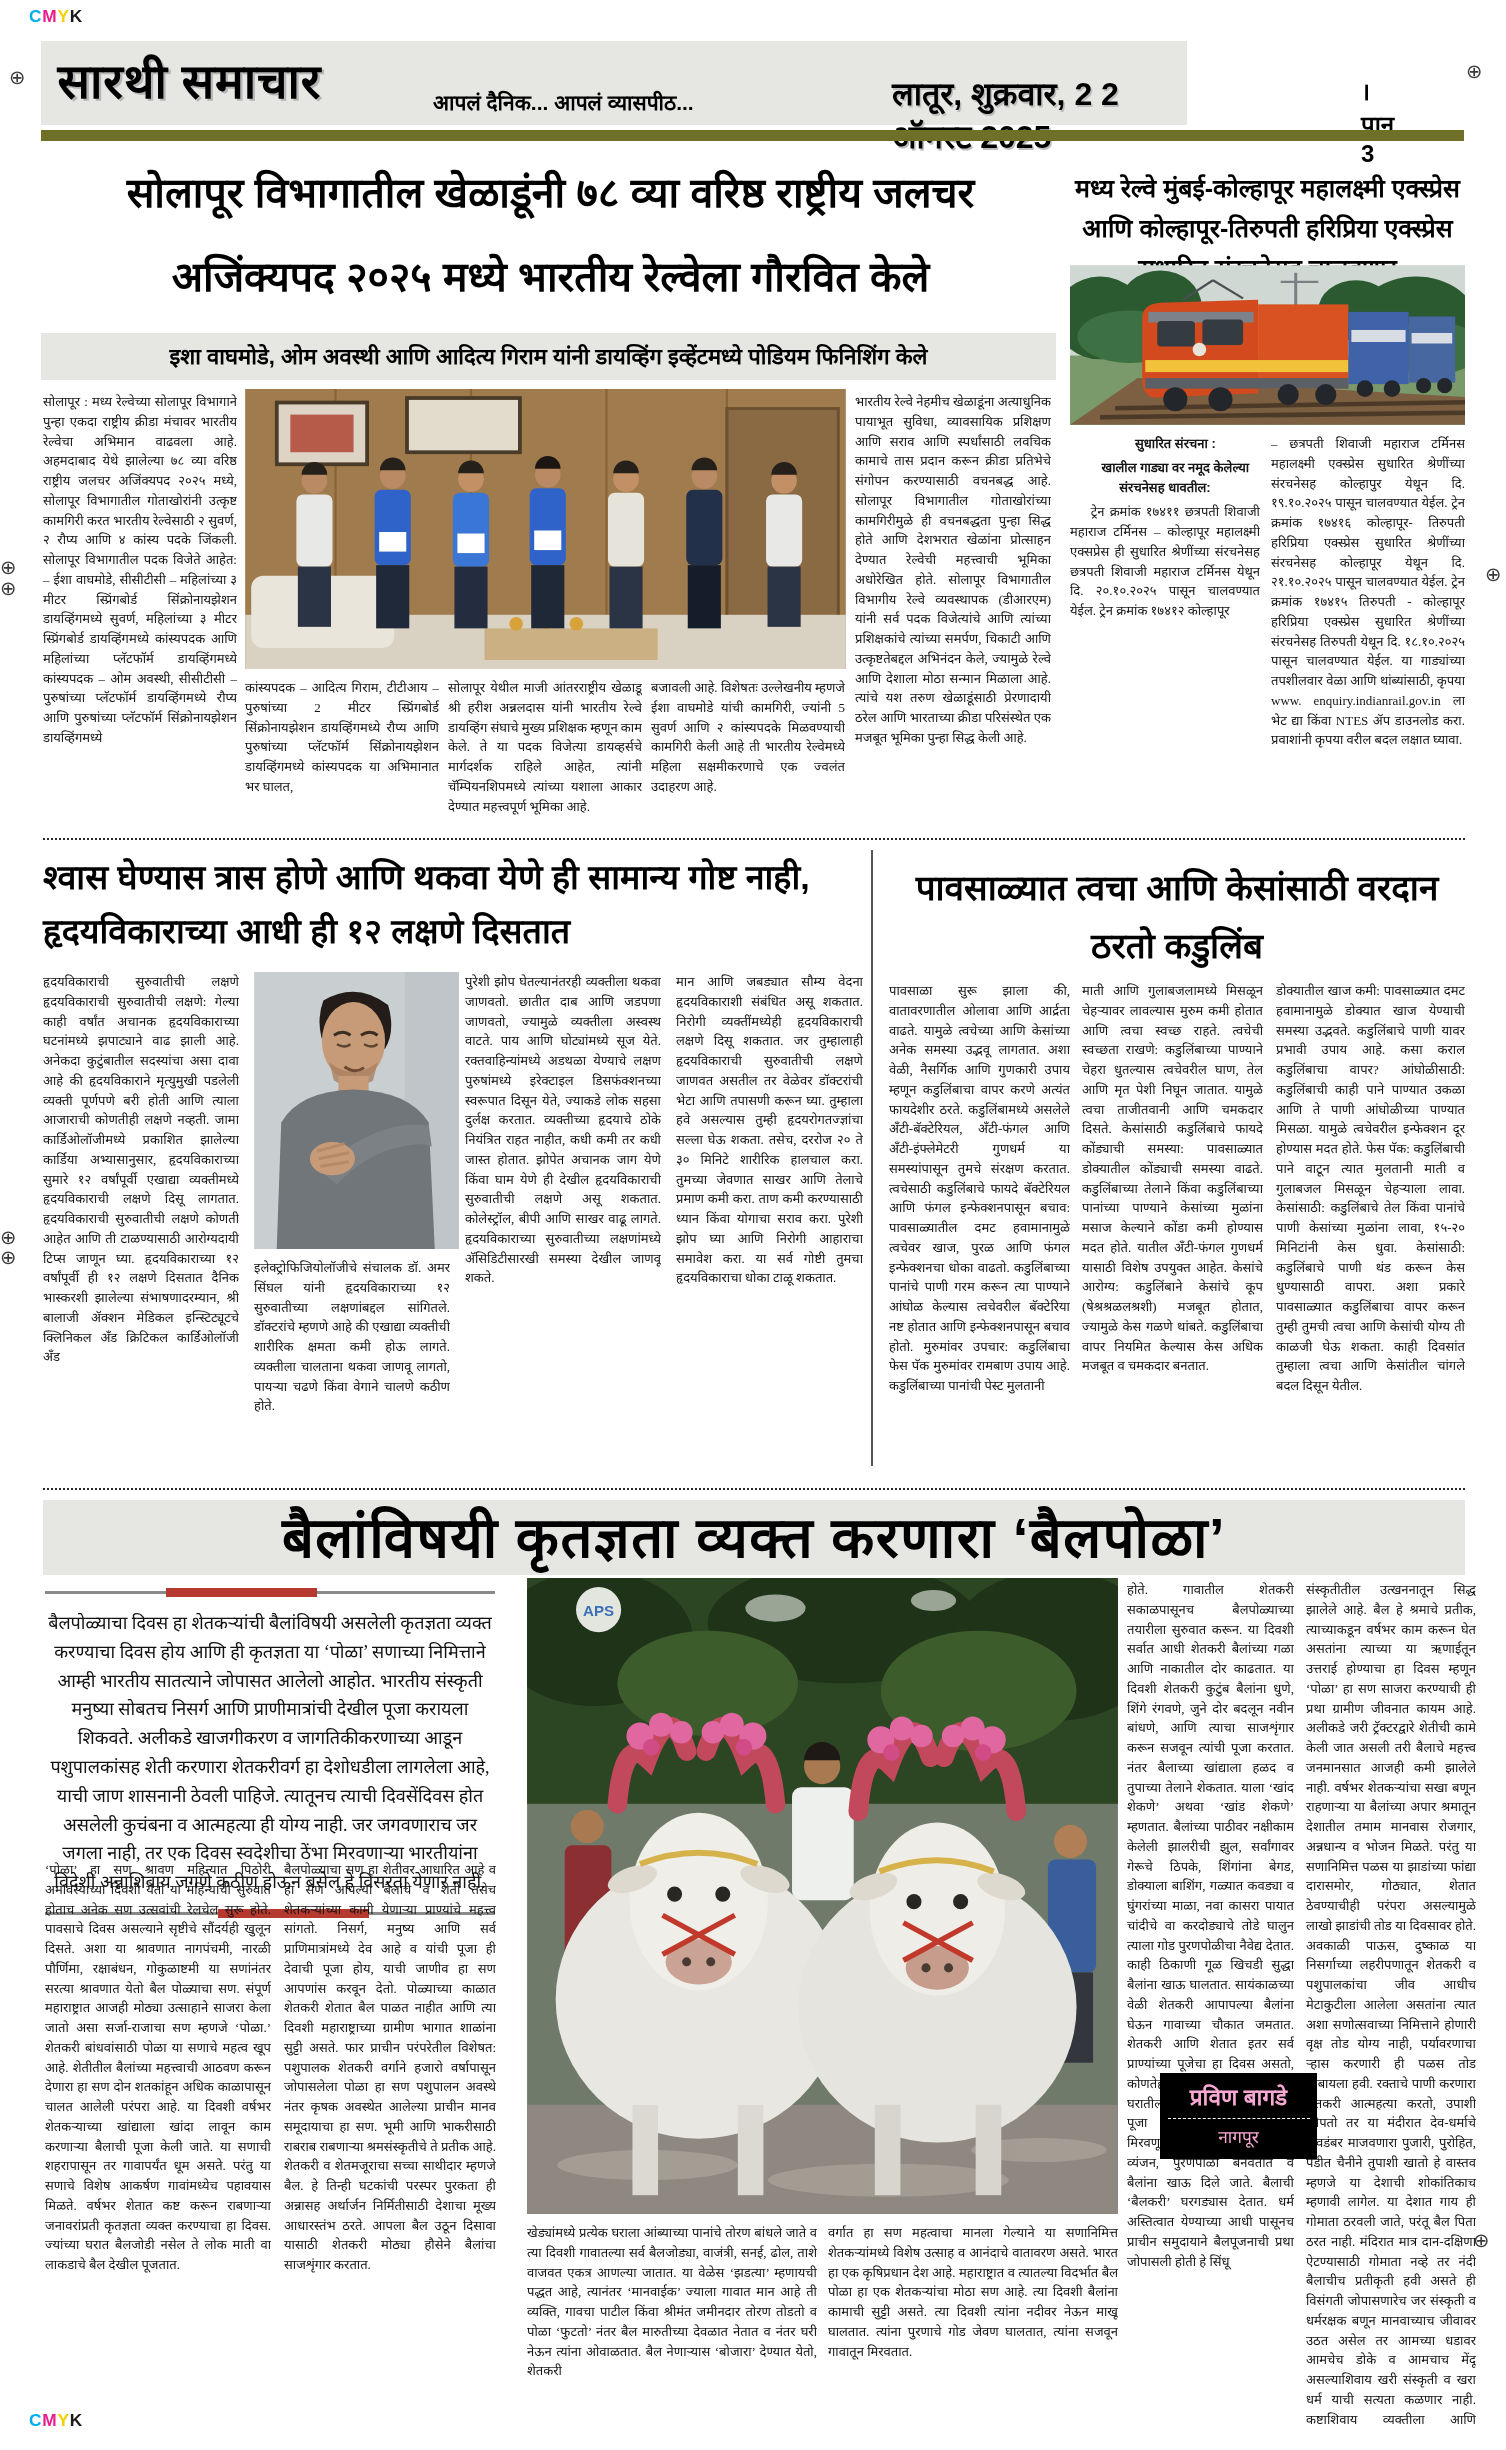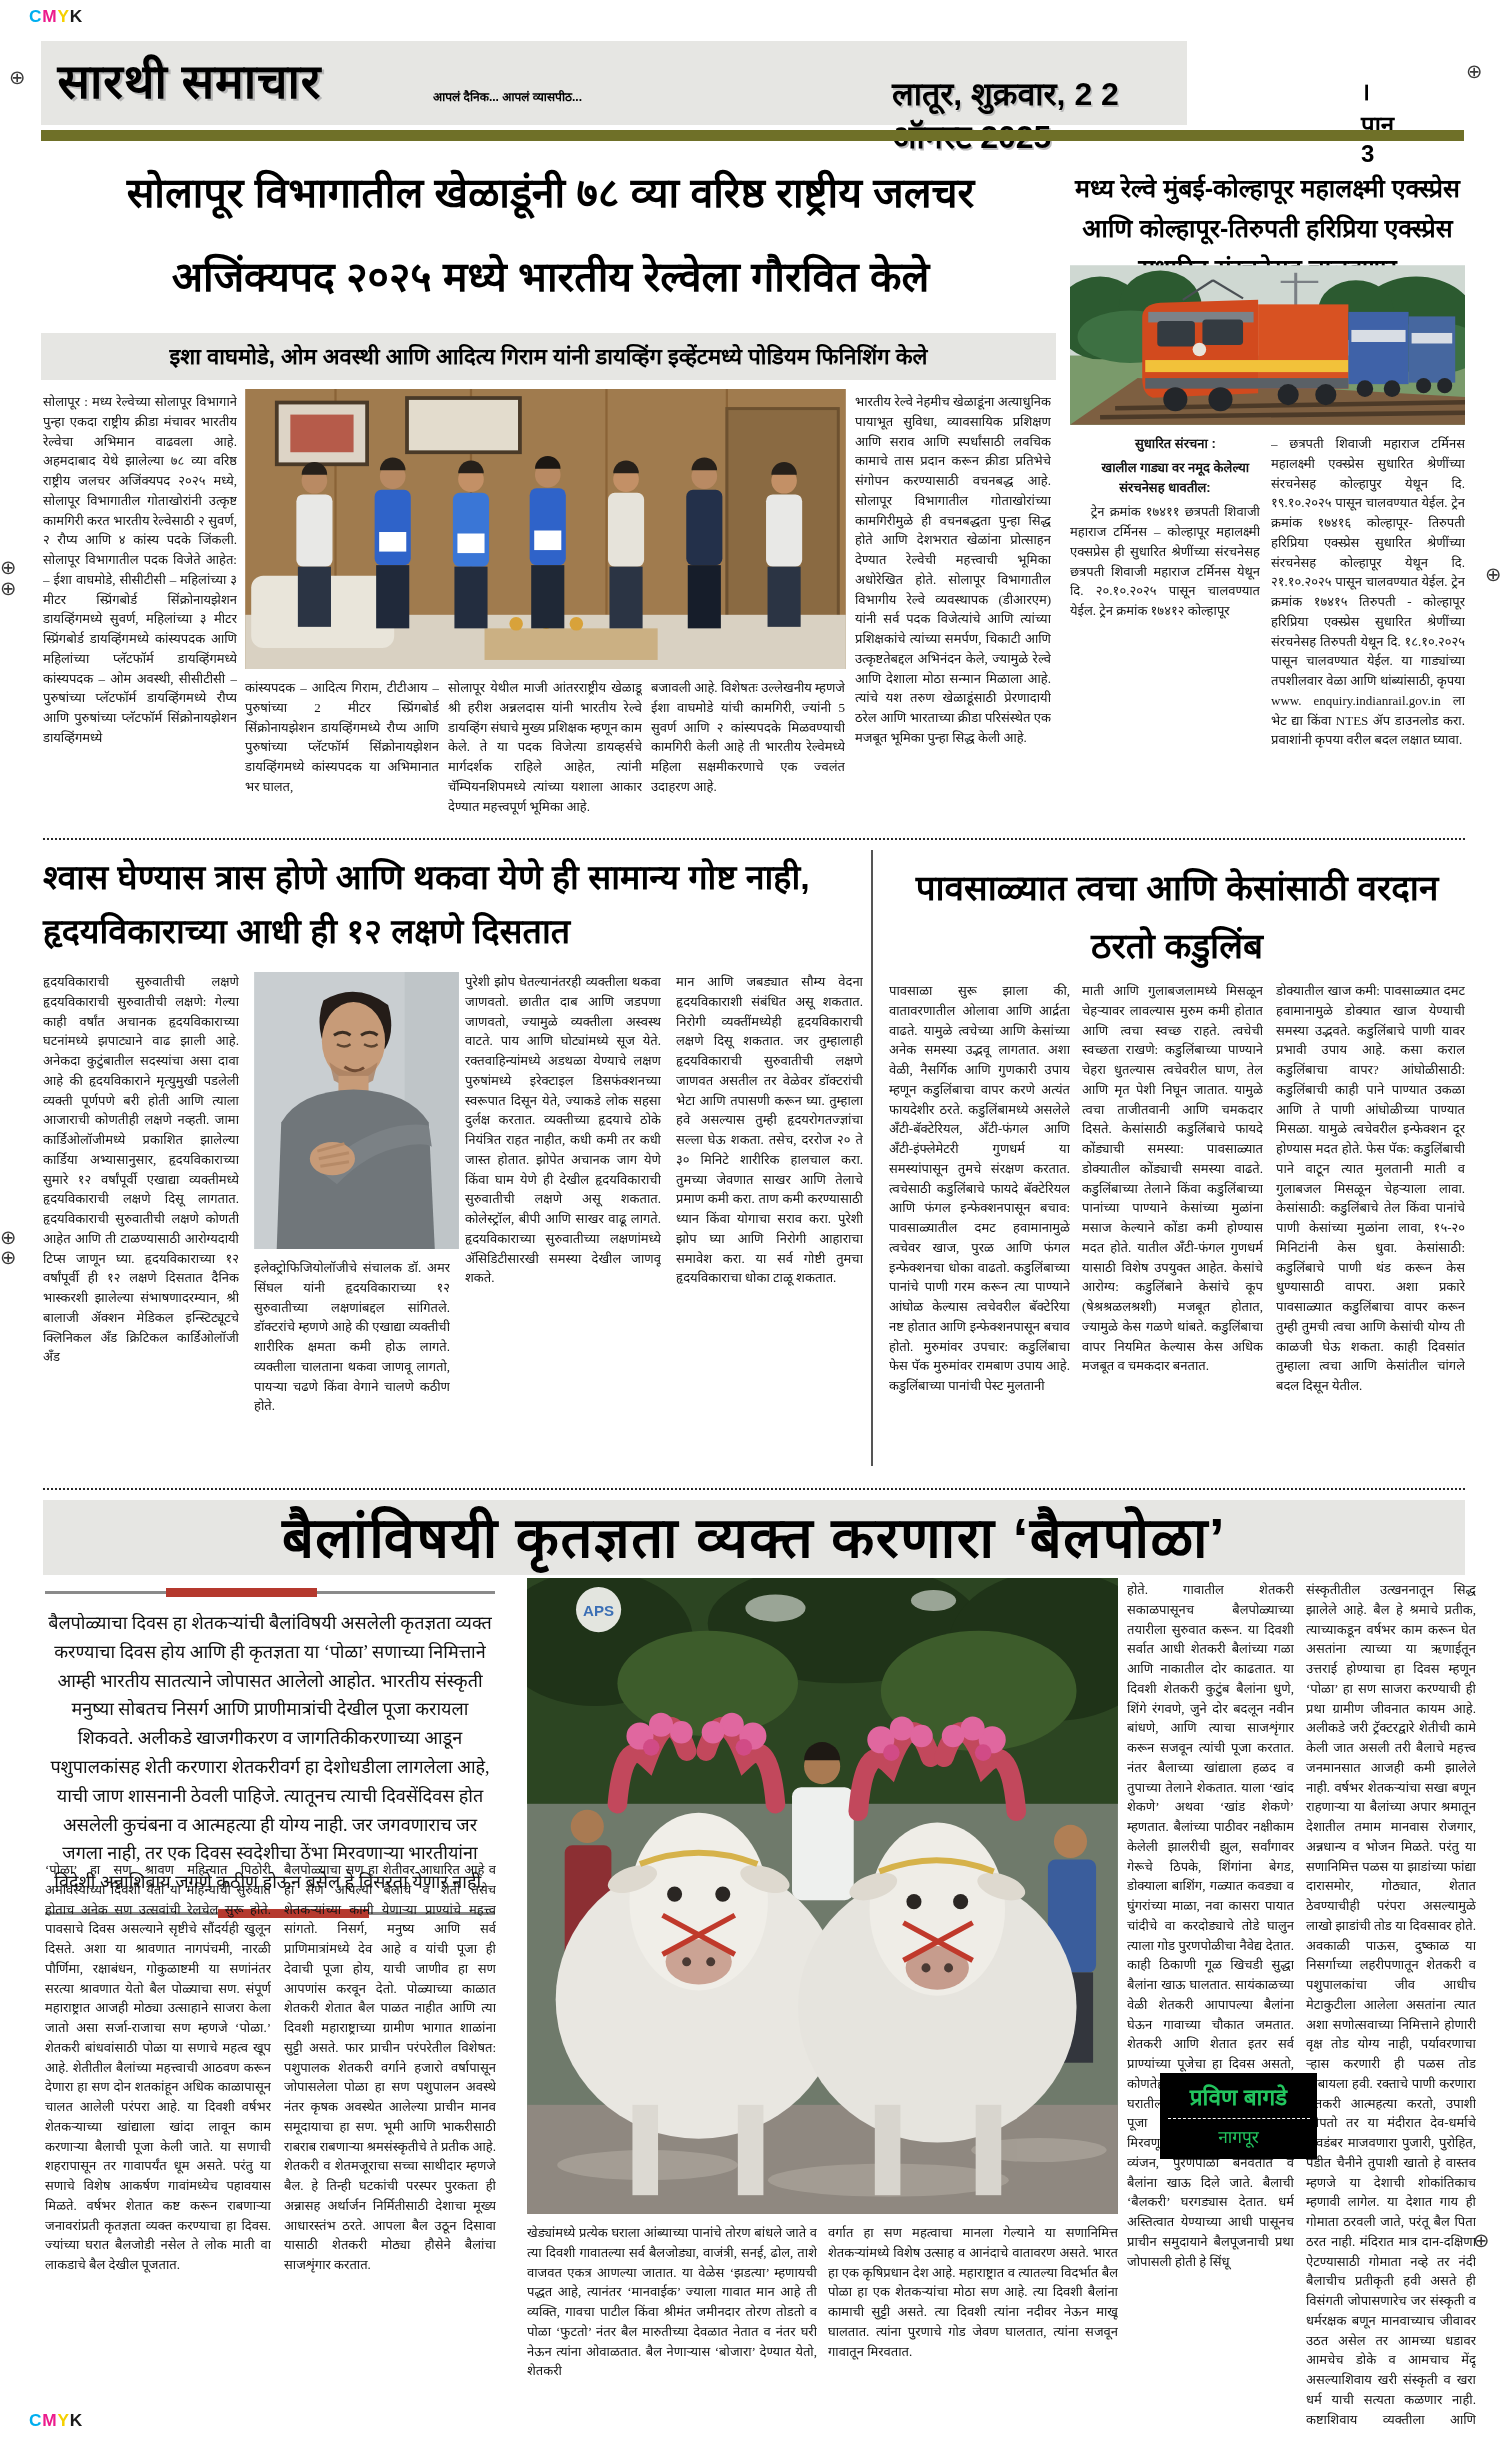"आपलं दैनिक... आपलं व्यासपीठ..." span.abs { font-size: 12px -> 21px }
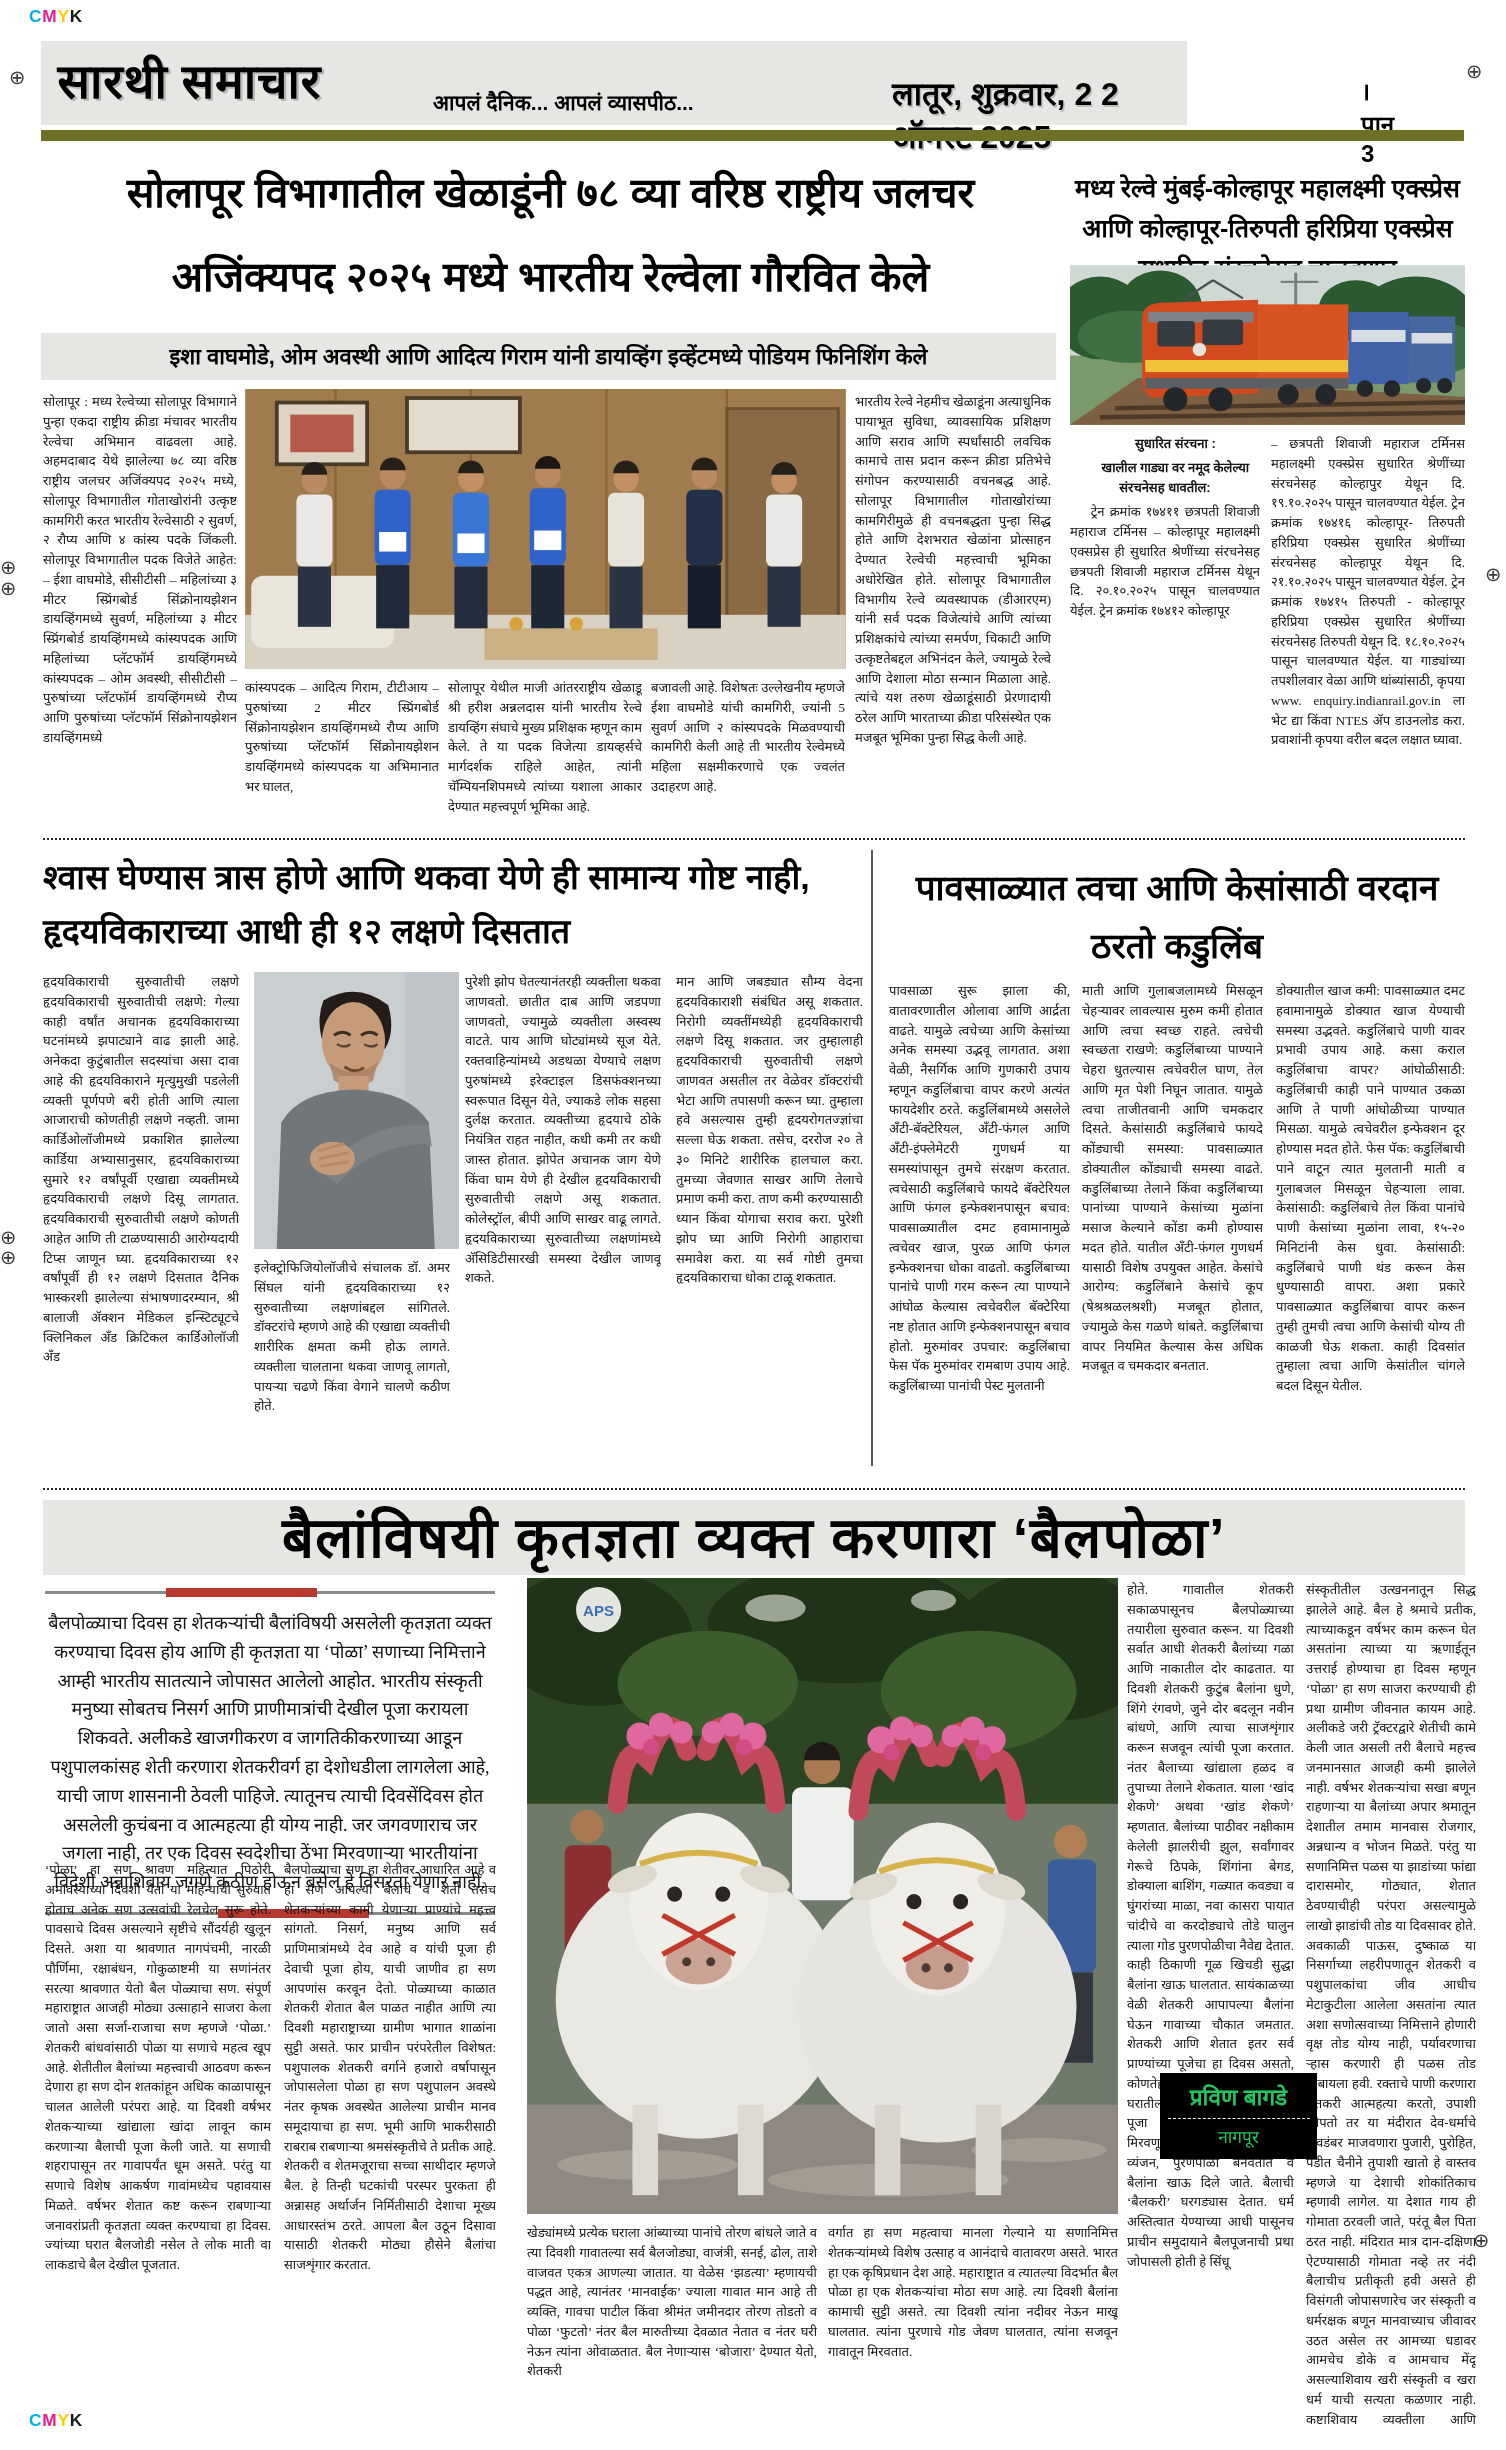"प्रविण बागडे" .byline-box { color: #22c55e -> #f9a8d4 }
